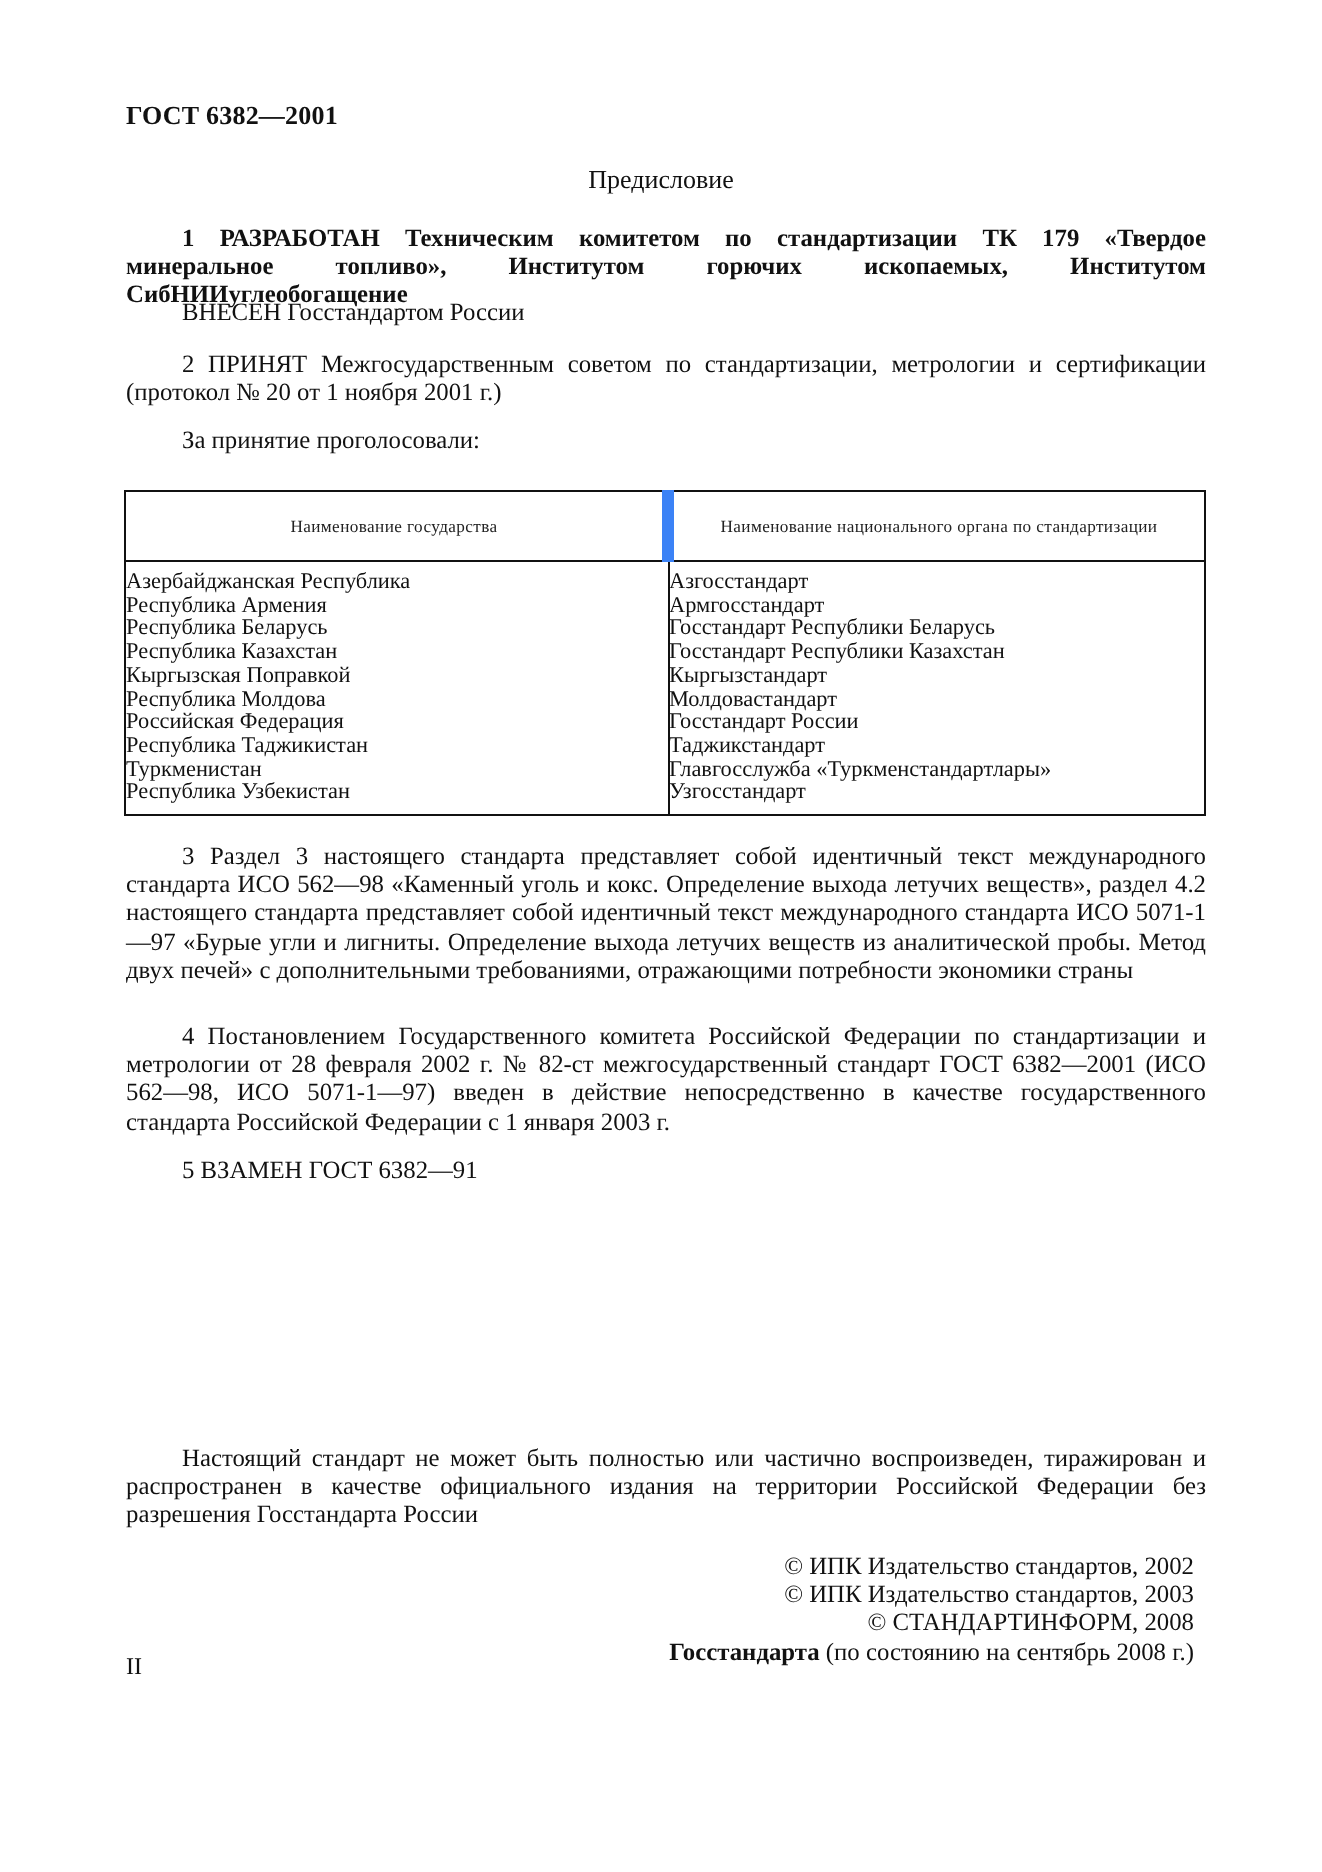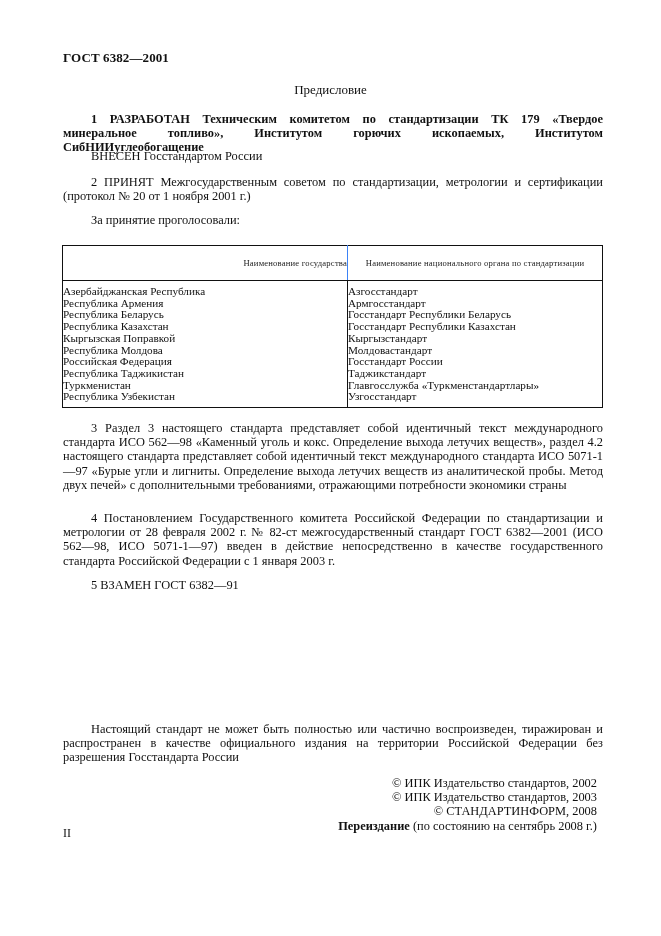"Наименование государства" table.states th.c1 { border-right: 1px solid #3b82f6 -> 6px solid #3b82f6; padding-left: 16px -> none; text-align: right -> center }
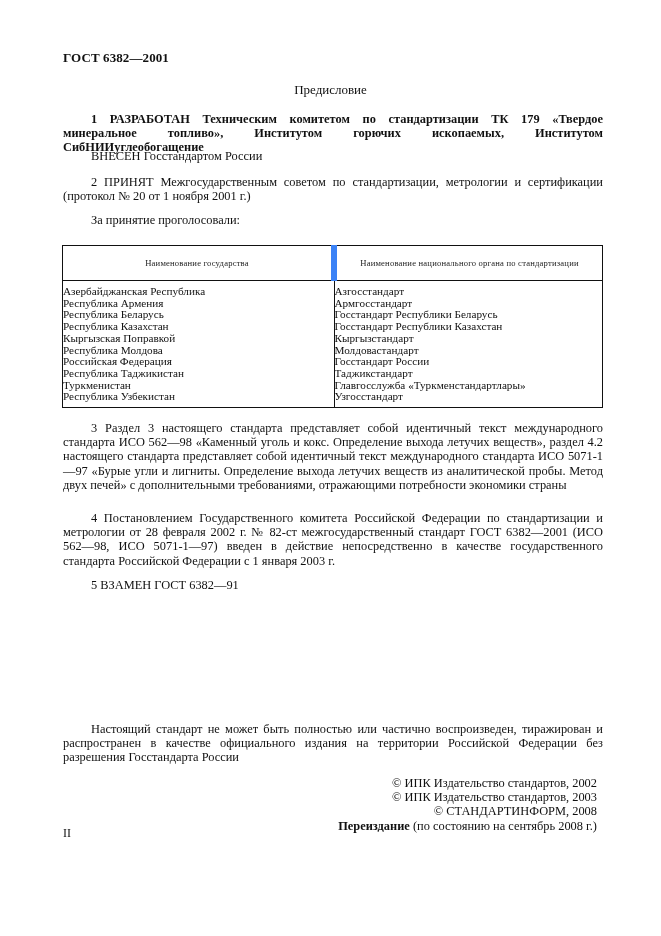"Переиздание" span.bold { text: Переиздание -> Госстандарта }
